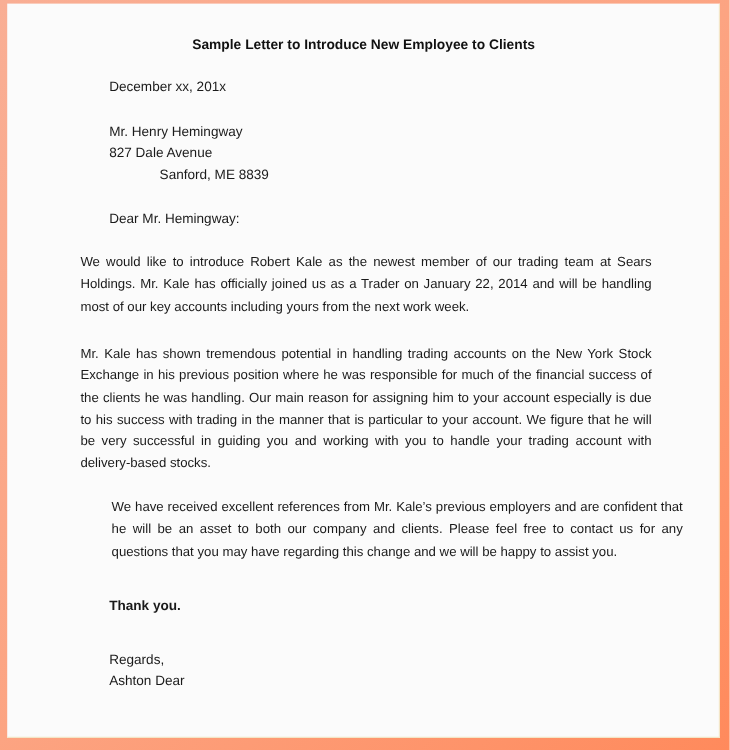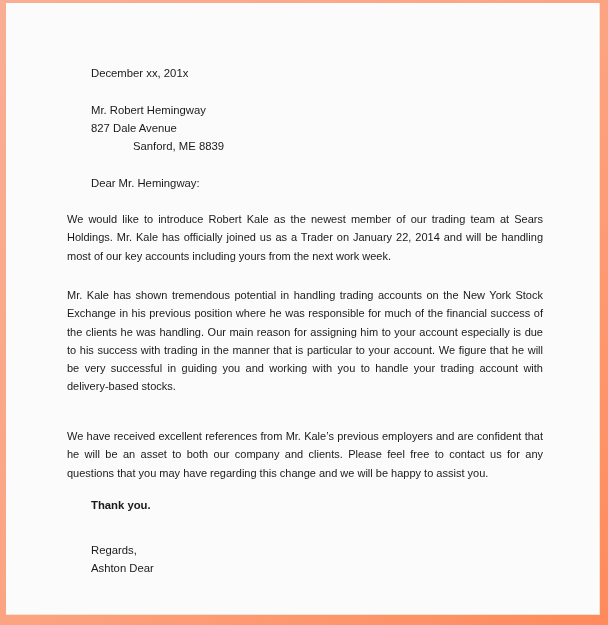"Sample Letter to Introduce New" div.title { html: none -> <div>Sample Letter to Introduce New Employee to Clients</div> }
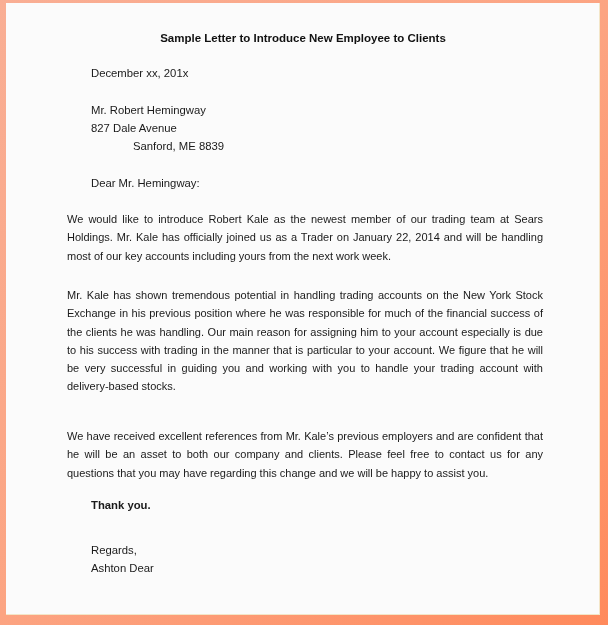"Mr. Robert Hemingway" div.line { text: Robert -> Henry }
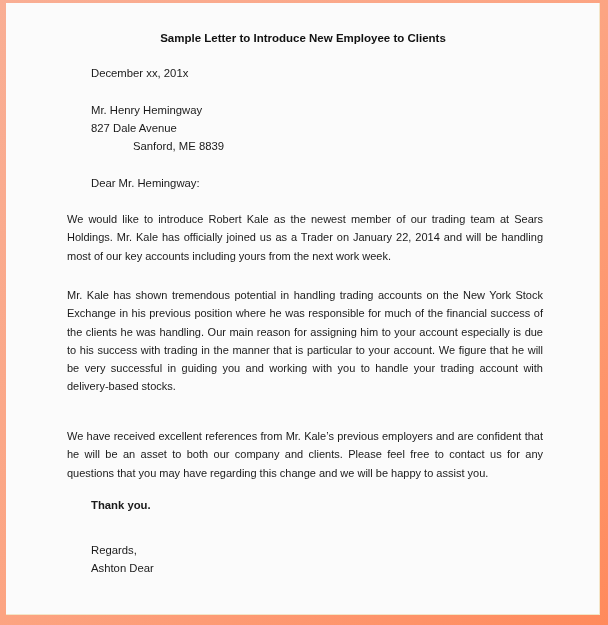"We have received excellent references" div.para { margin-left: none -> 26px; top: 424px -> 411px }
